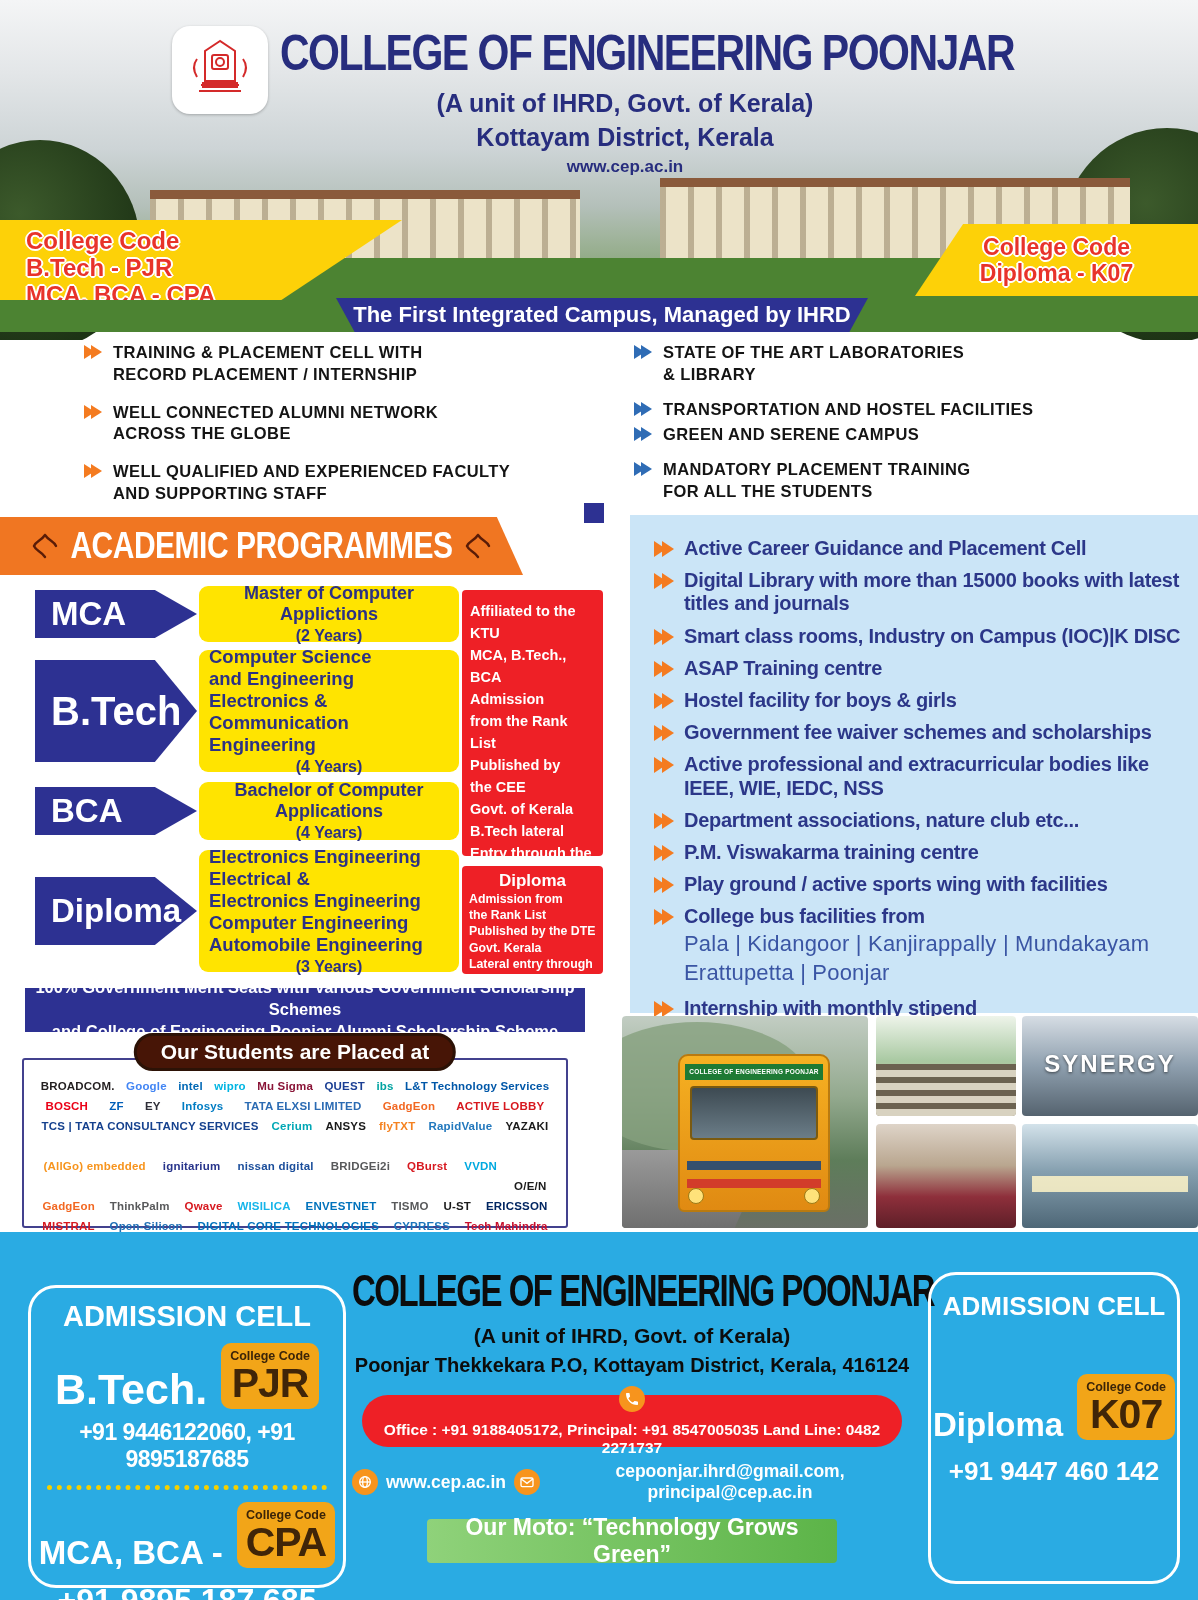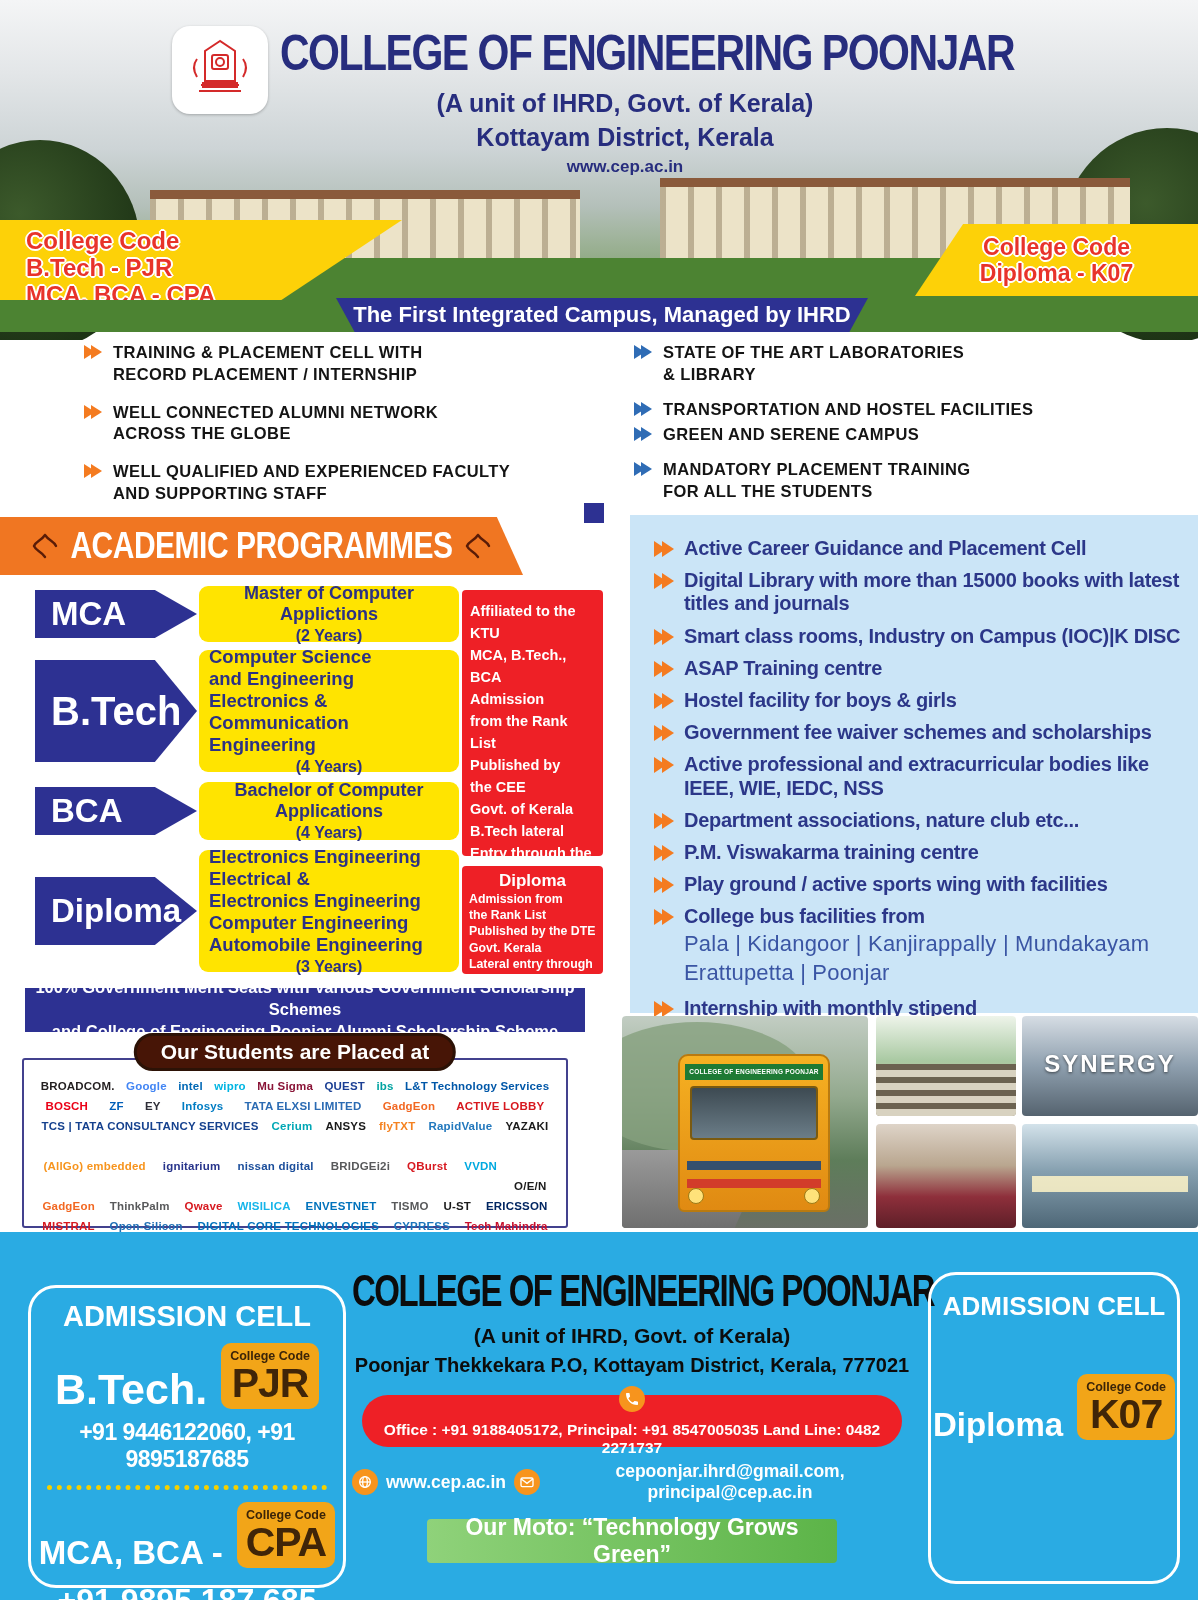"Poonjar Thekkekara P.O, Kottayam" div.fc-addr { text: 777021 -> 416124 }
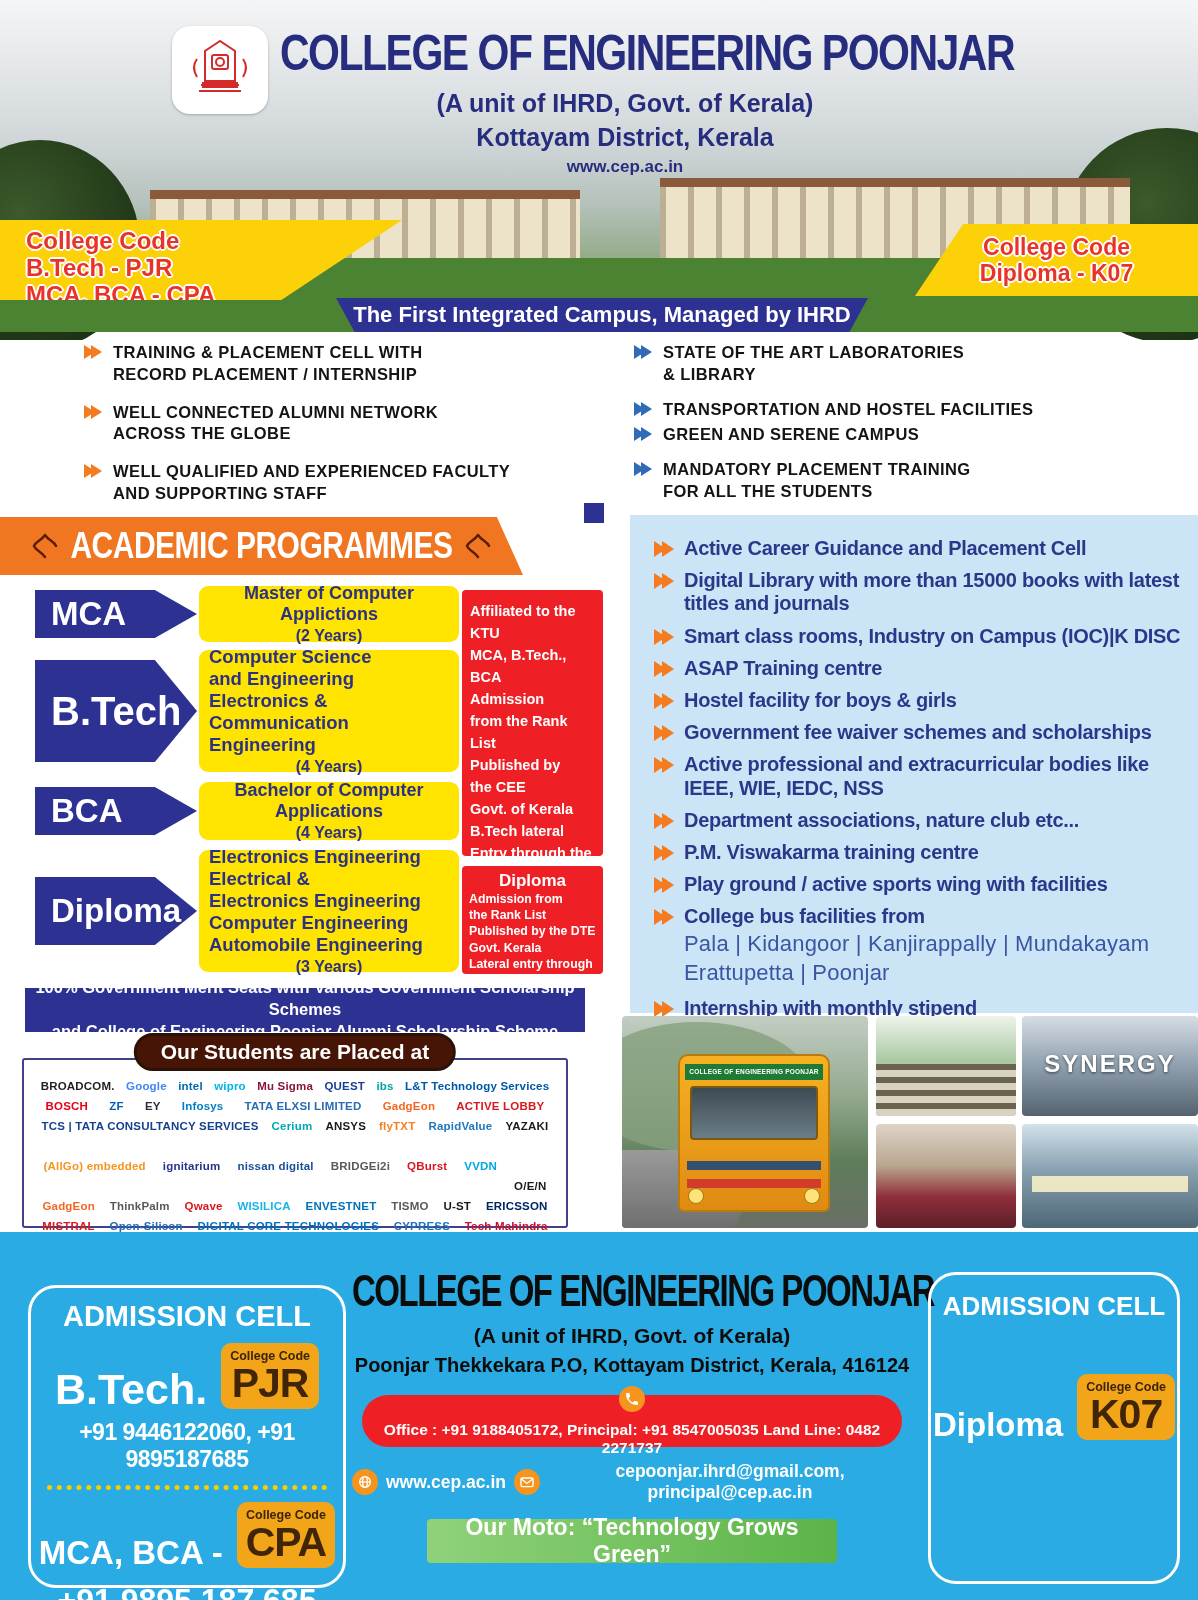"+91 9447 460 142" div { html: none -> <div>+91 9447 460 142</div> }
